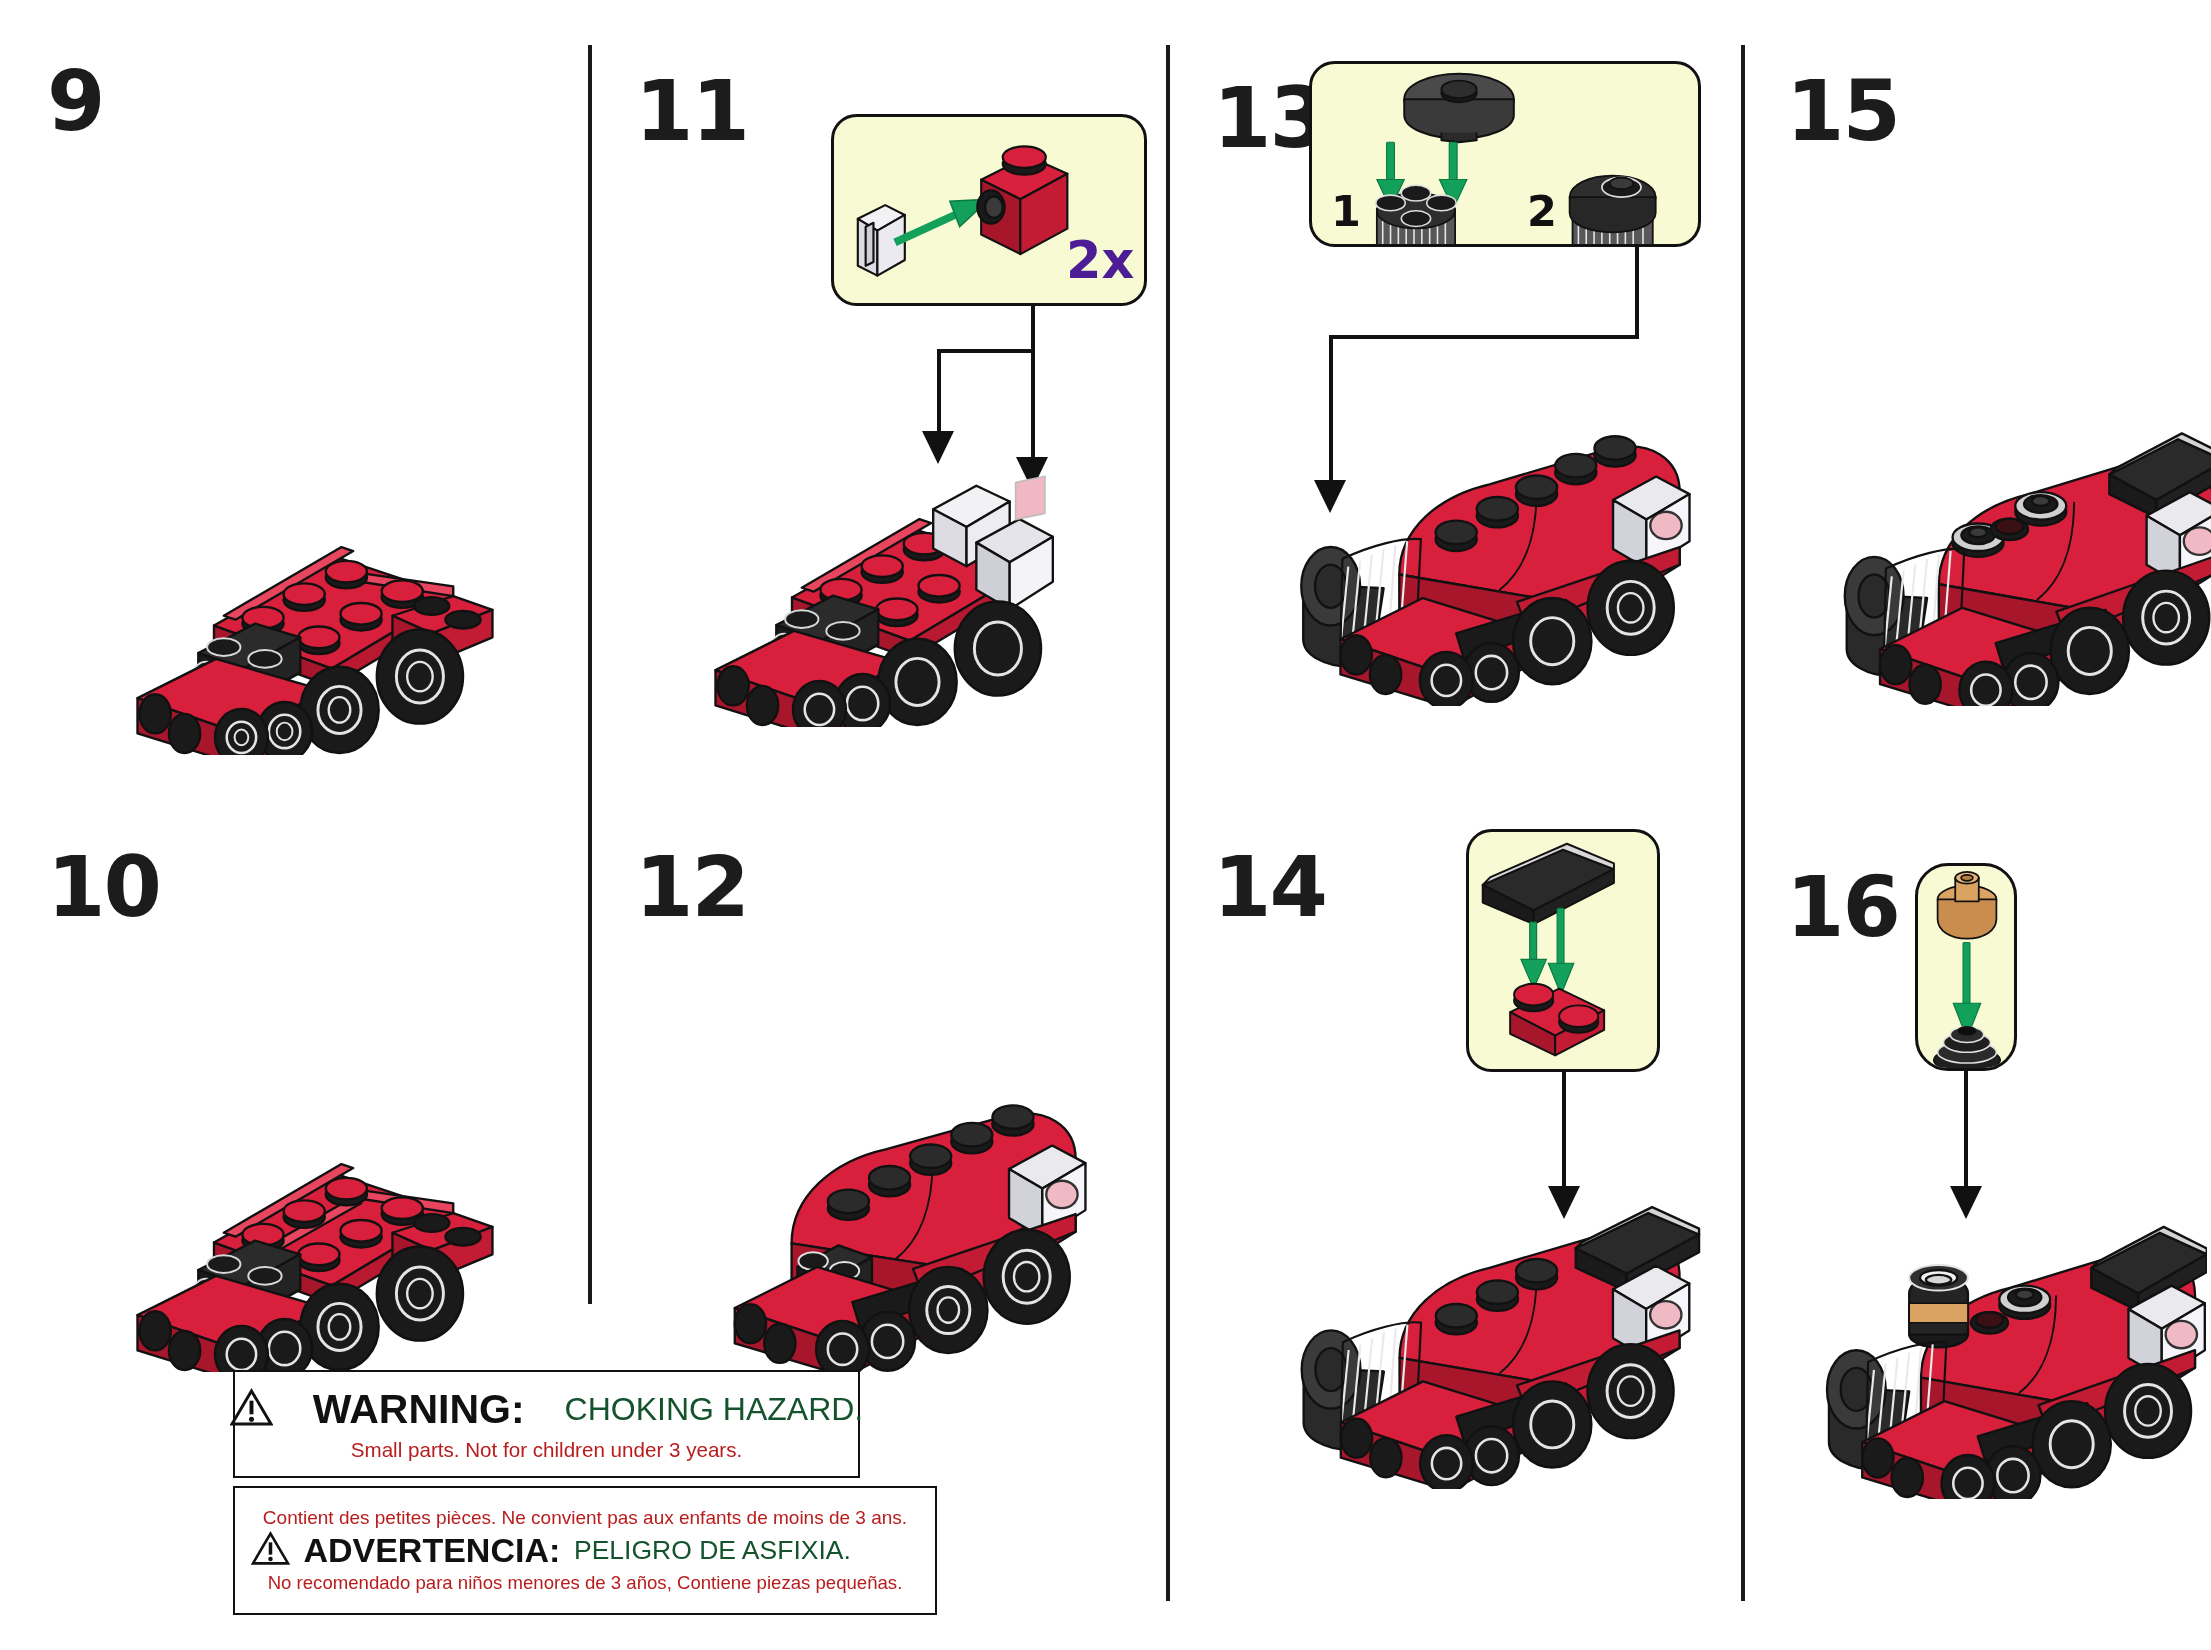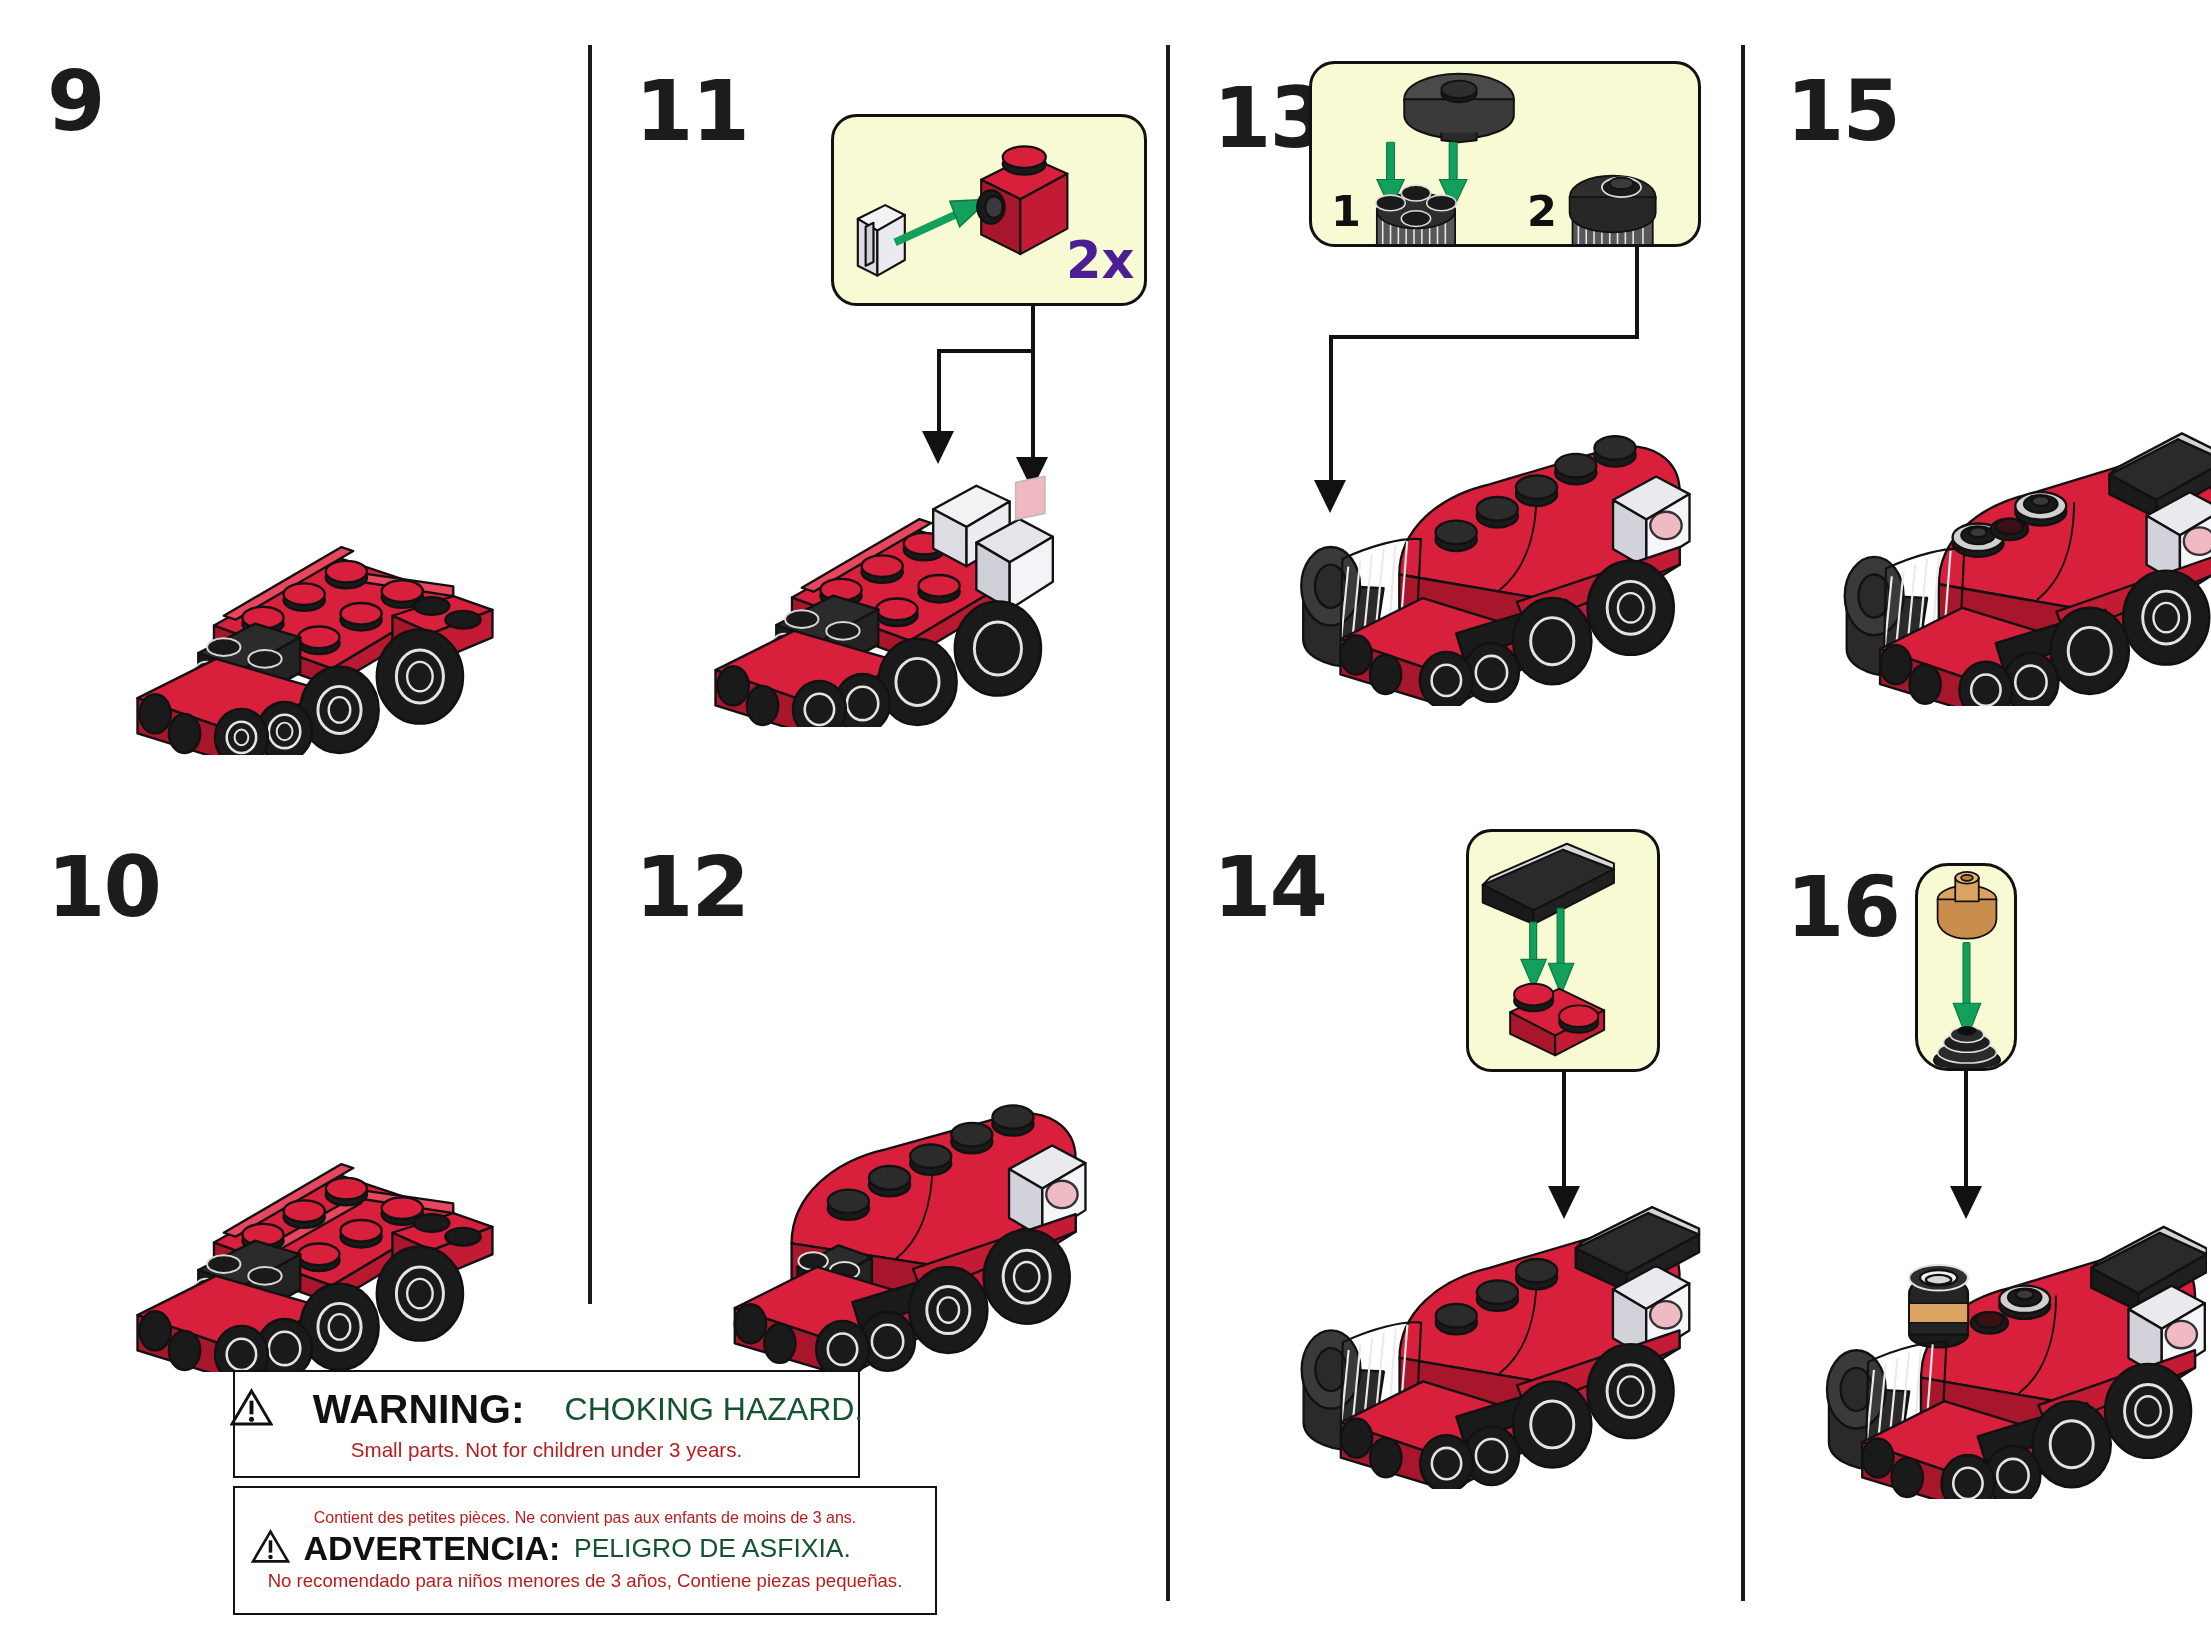"Contient des petites pièces. Ne" div.warn-small { font-size: 16px -> 19px }
